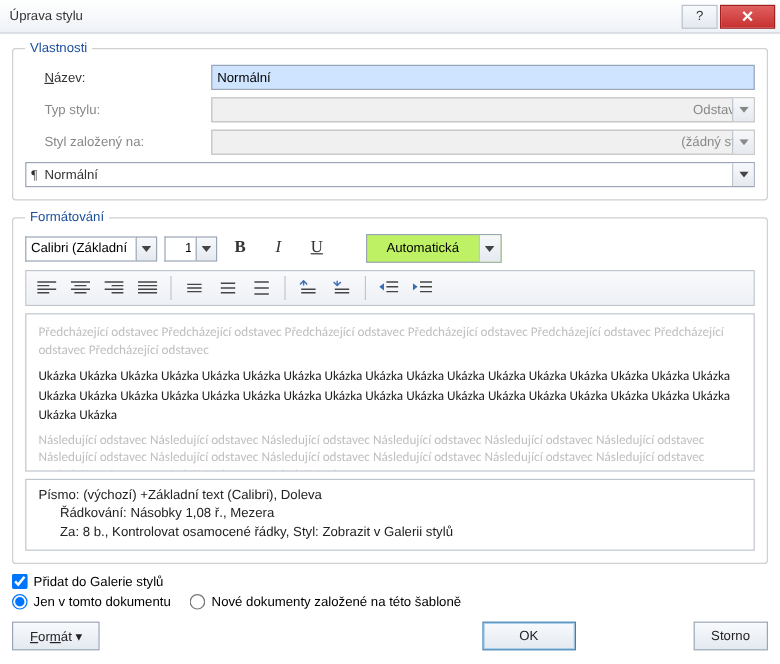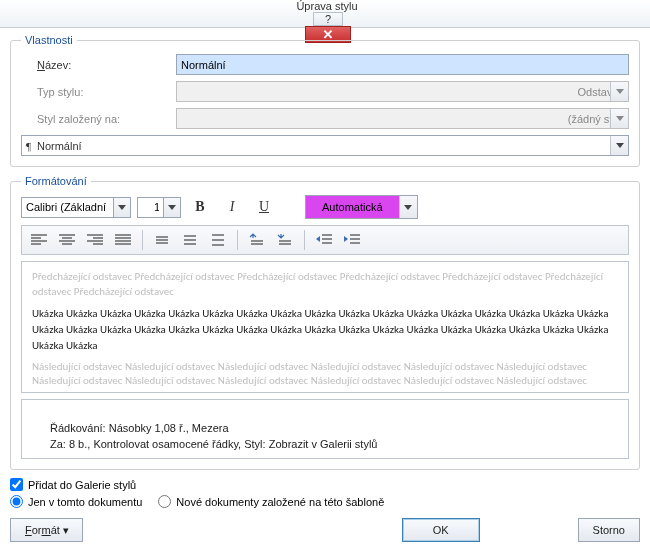"Úprava stylu" .titlebar { flex-direction: column -> none }
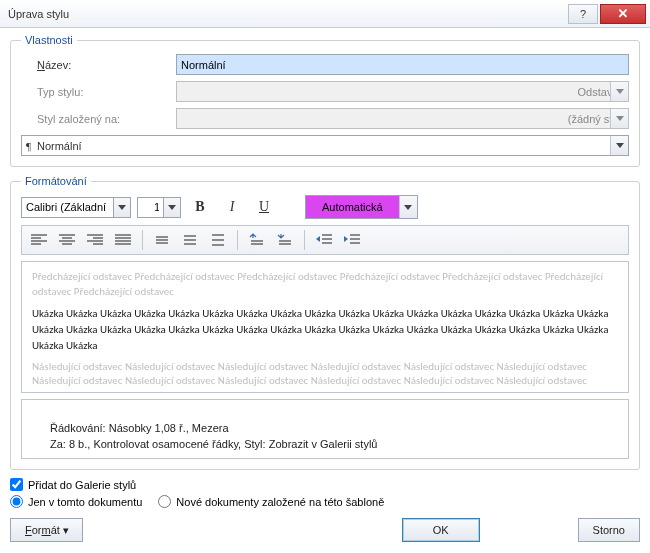"Automatická" .colorbox { background: #d946ef -> #bef264 }
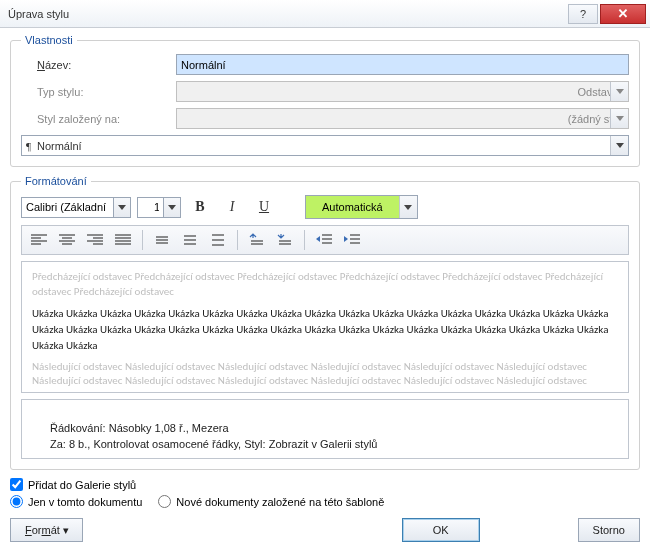"Písmo: (výchozí) +Základní text" span { html: none -> <span>Písmo: (výchozí) +Základní text (Calibri), Doleva</span> }
